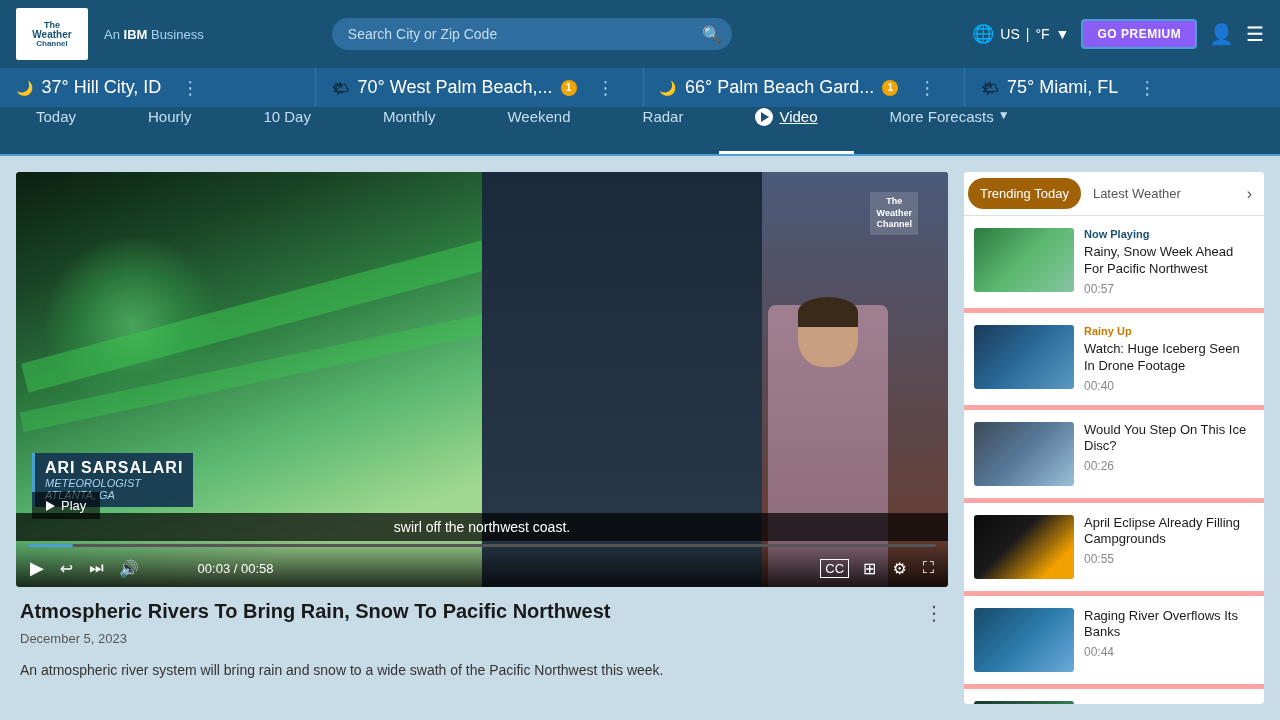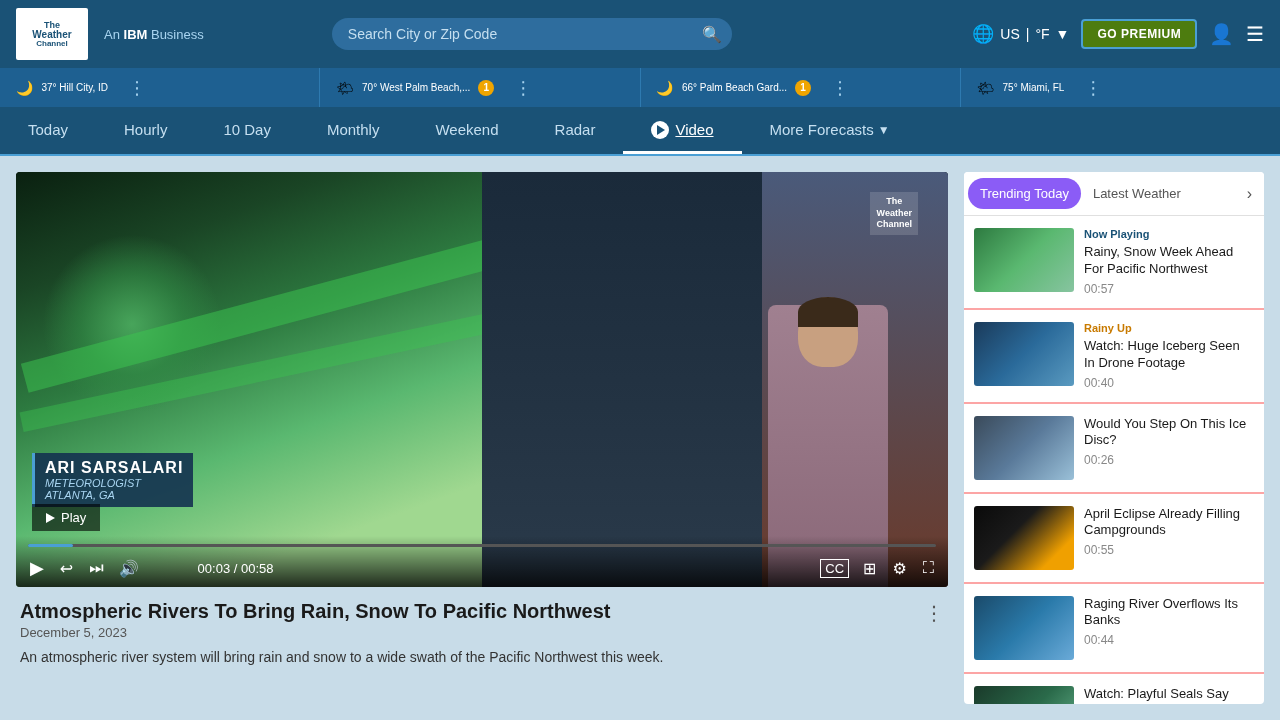"GO PREMIUM" .go-premium { background: #4d7c0f -> #8b5cf6 }
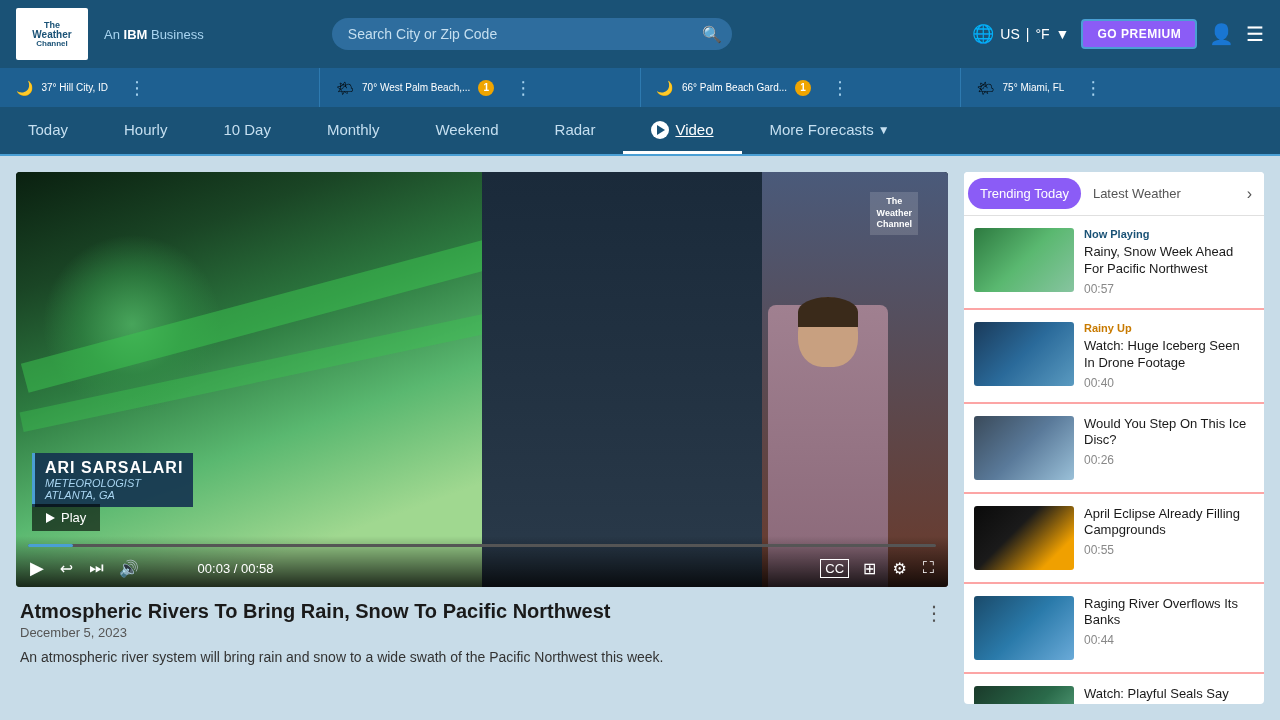"37° Hill City, ID" .location-text { font-size: 10px -> 18px }
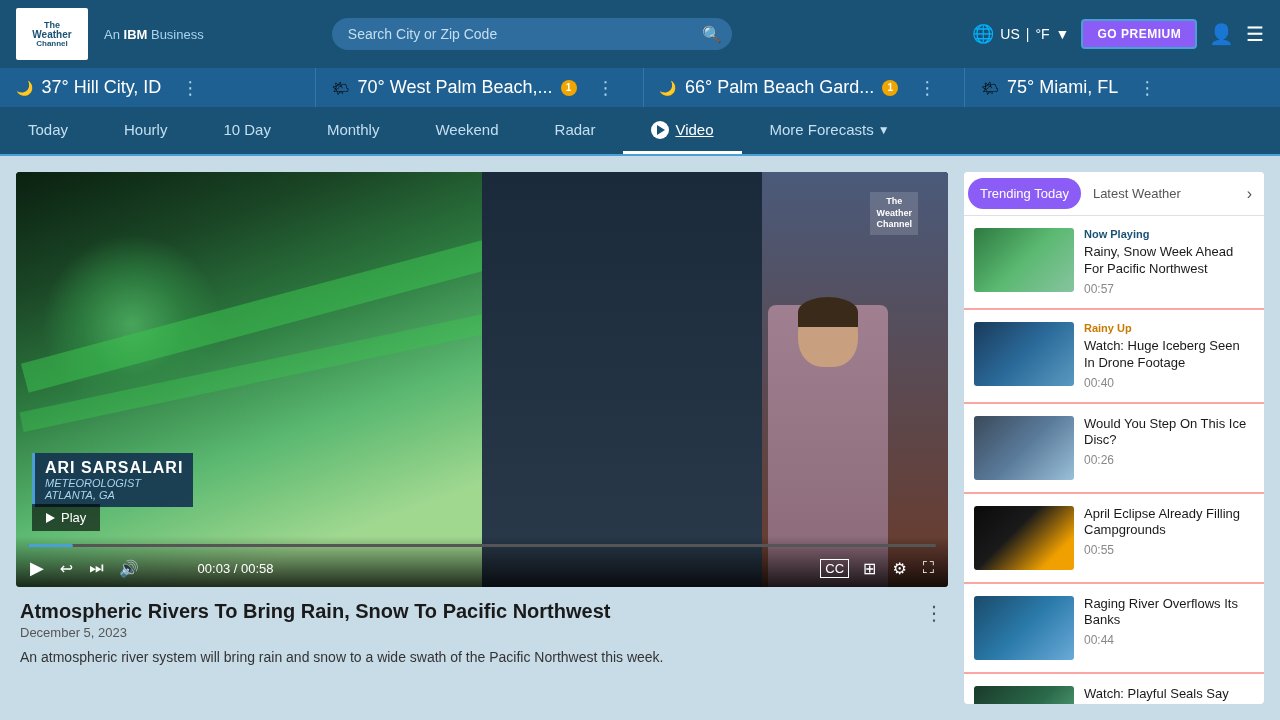"Today" .nav-item { align-items: center -> flex-start; padding: 0 28px -> 0 36px }
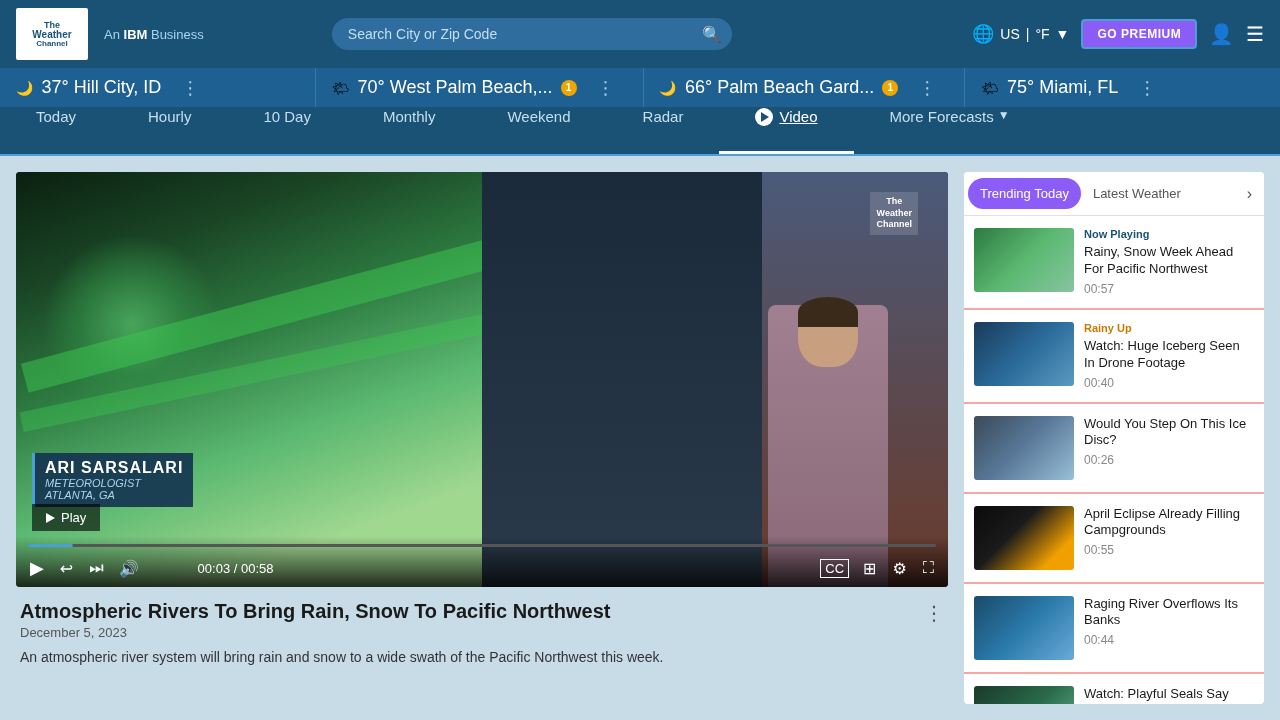"Trending Today" .sidebar-tab.active { background: #8b5cf6 -> #a16207 }
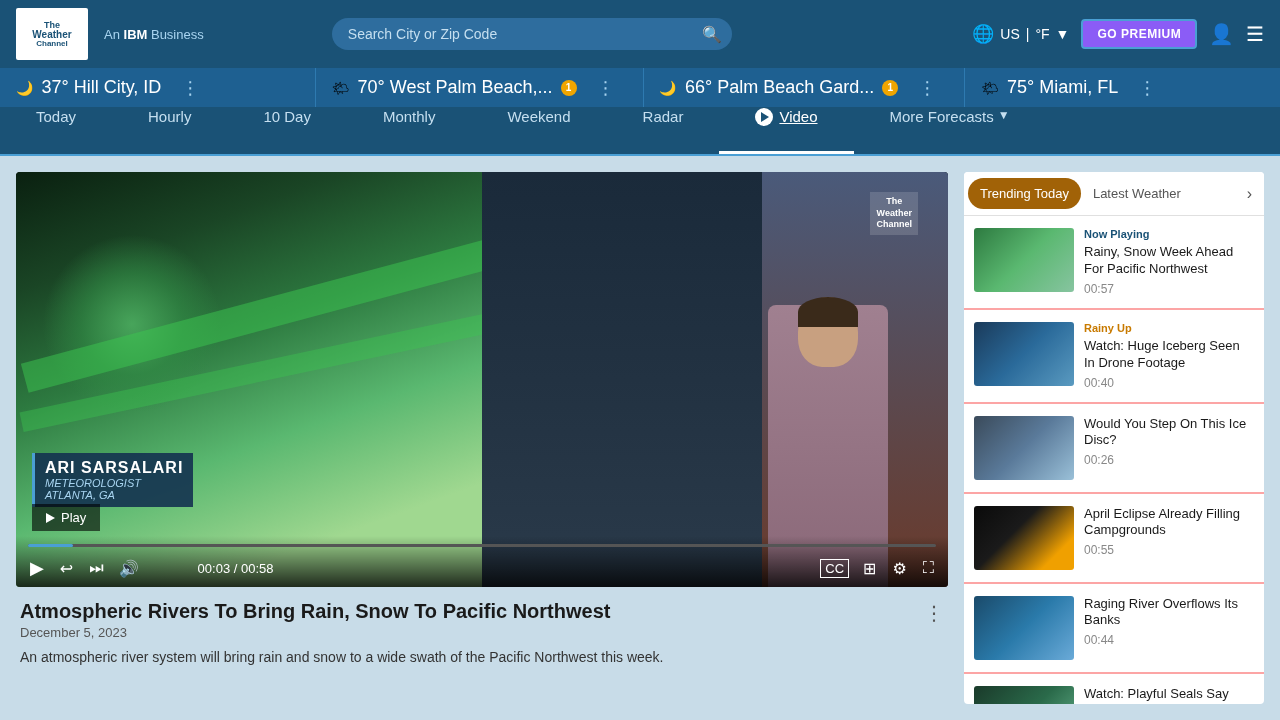"Now Playing" .video-card { border-bottom: 2px solid #fca5a5 -> 5px solid #fca5a5 }
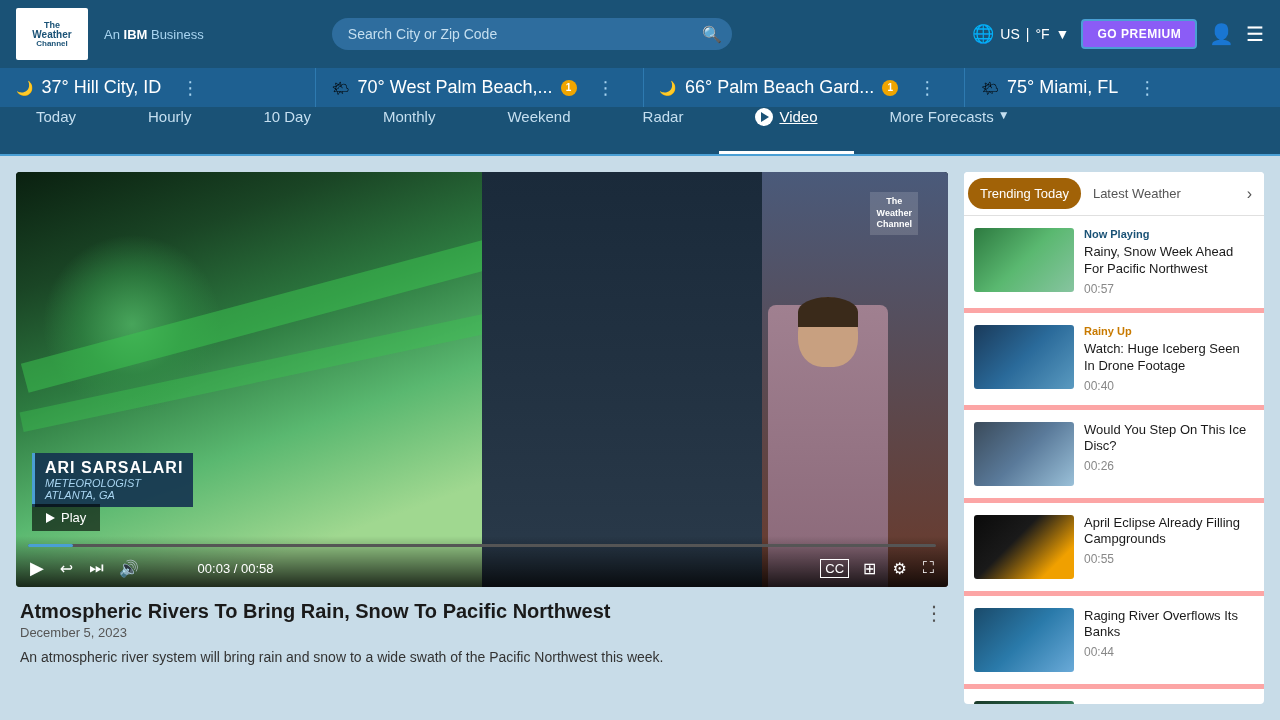"Play" .play-overlay { bottom: 56px -> 68px }
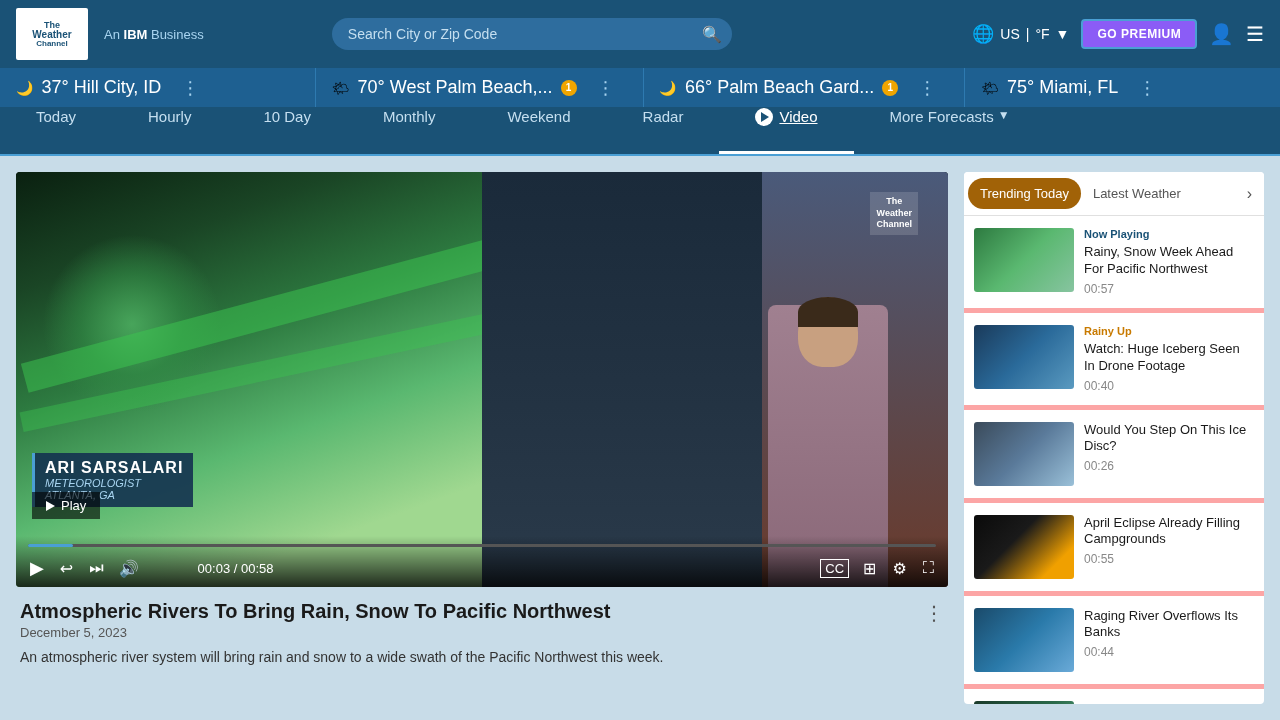"swirl off the northwest coast." div.subtitle-bar { html: none -> <div> <span>swirl off the northwest coast.</span> </div> }
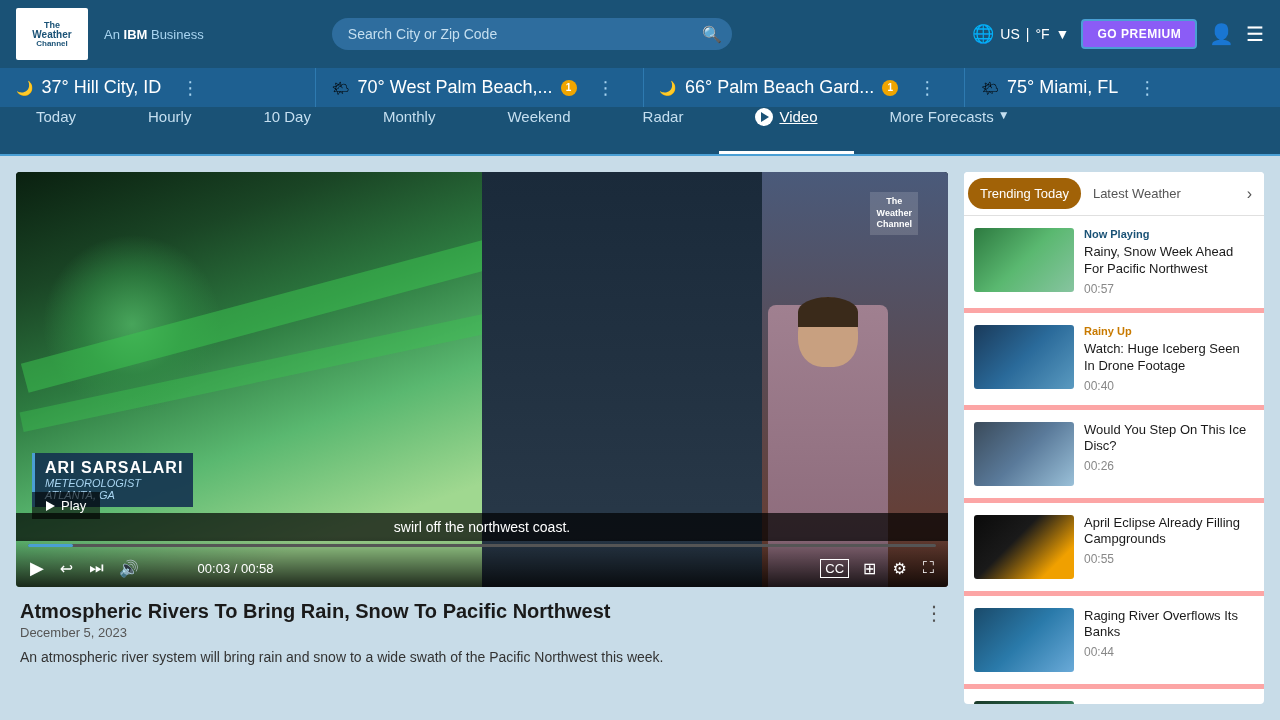"December 5, 2023" .video-date { margin-top: none -> 6px }
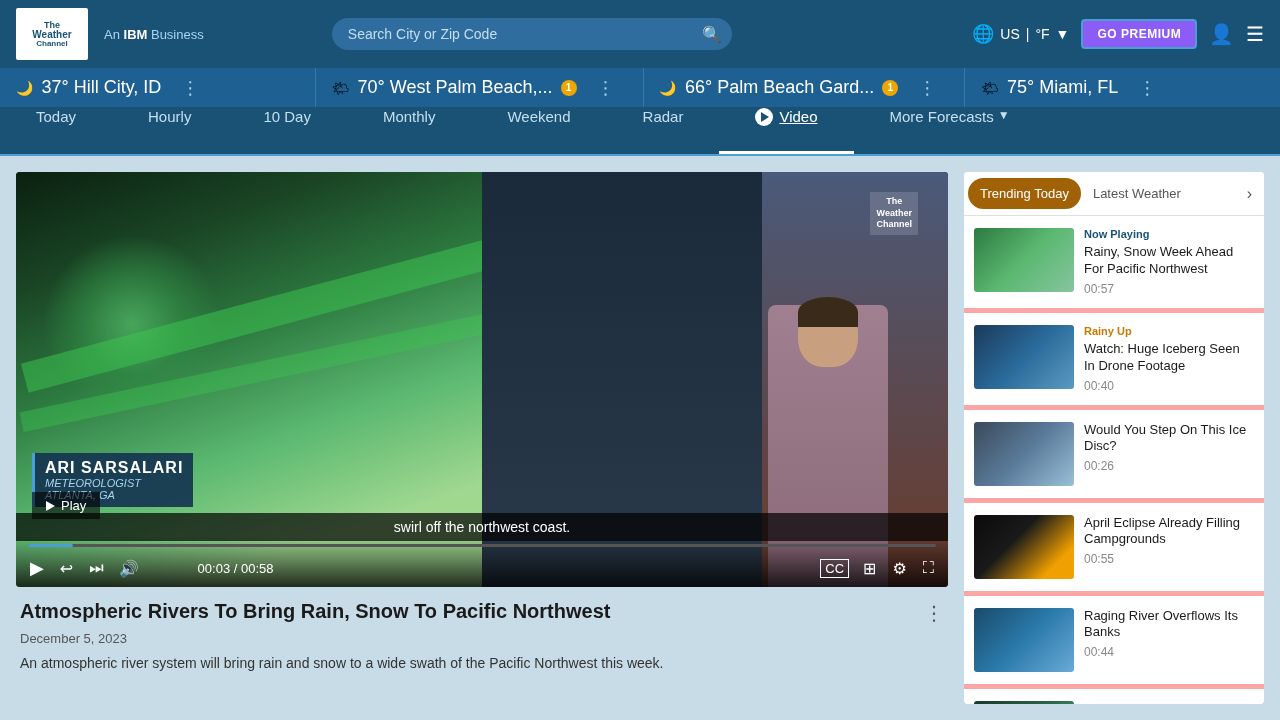"An atmospheric river system will" .video-desc { margin-top: 8px -> 15px }
